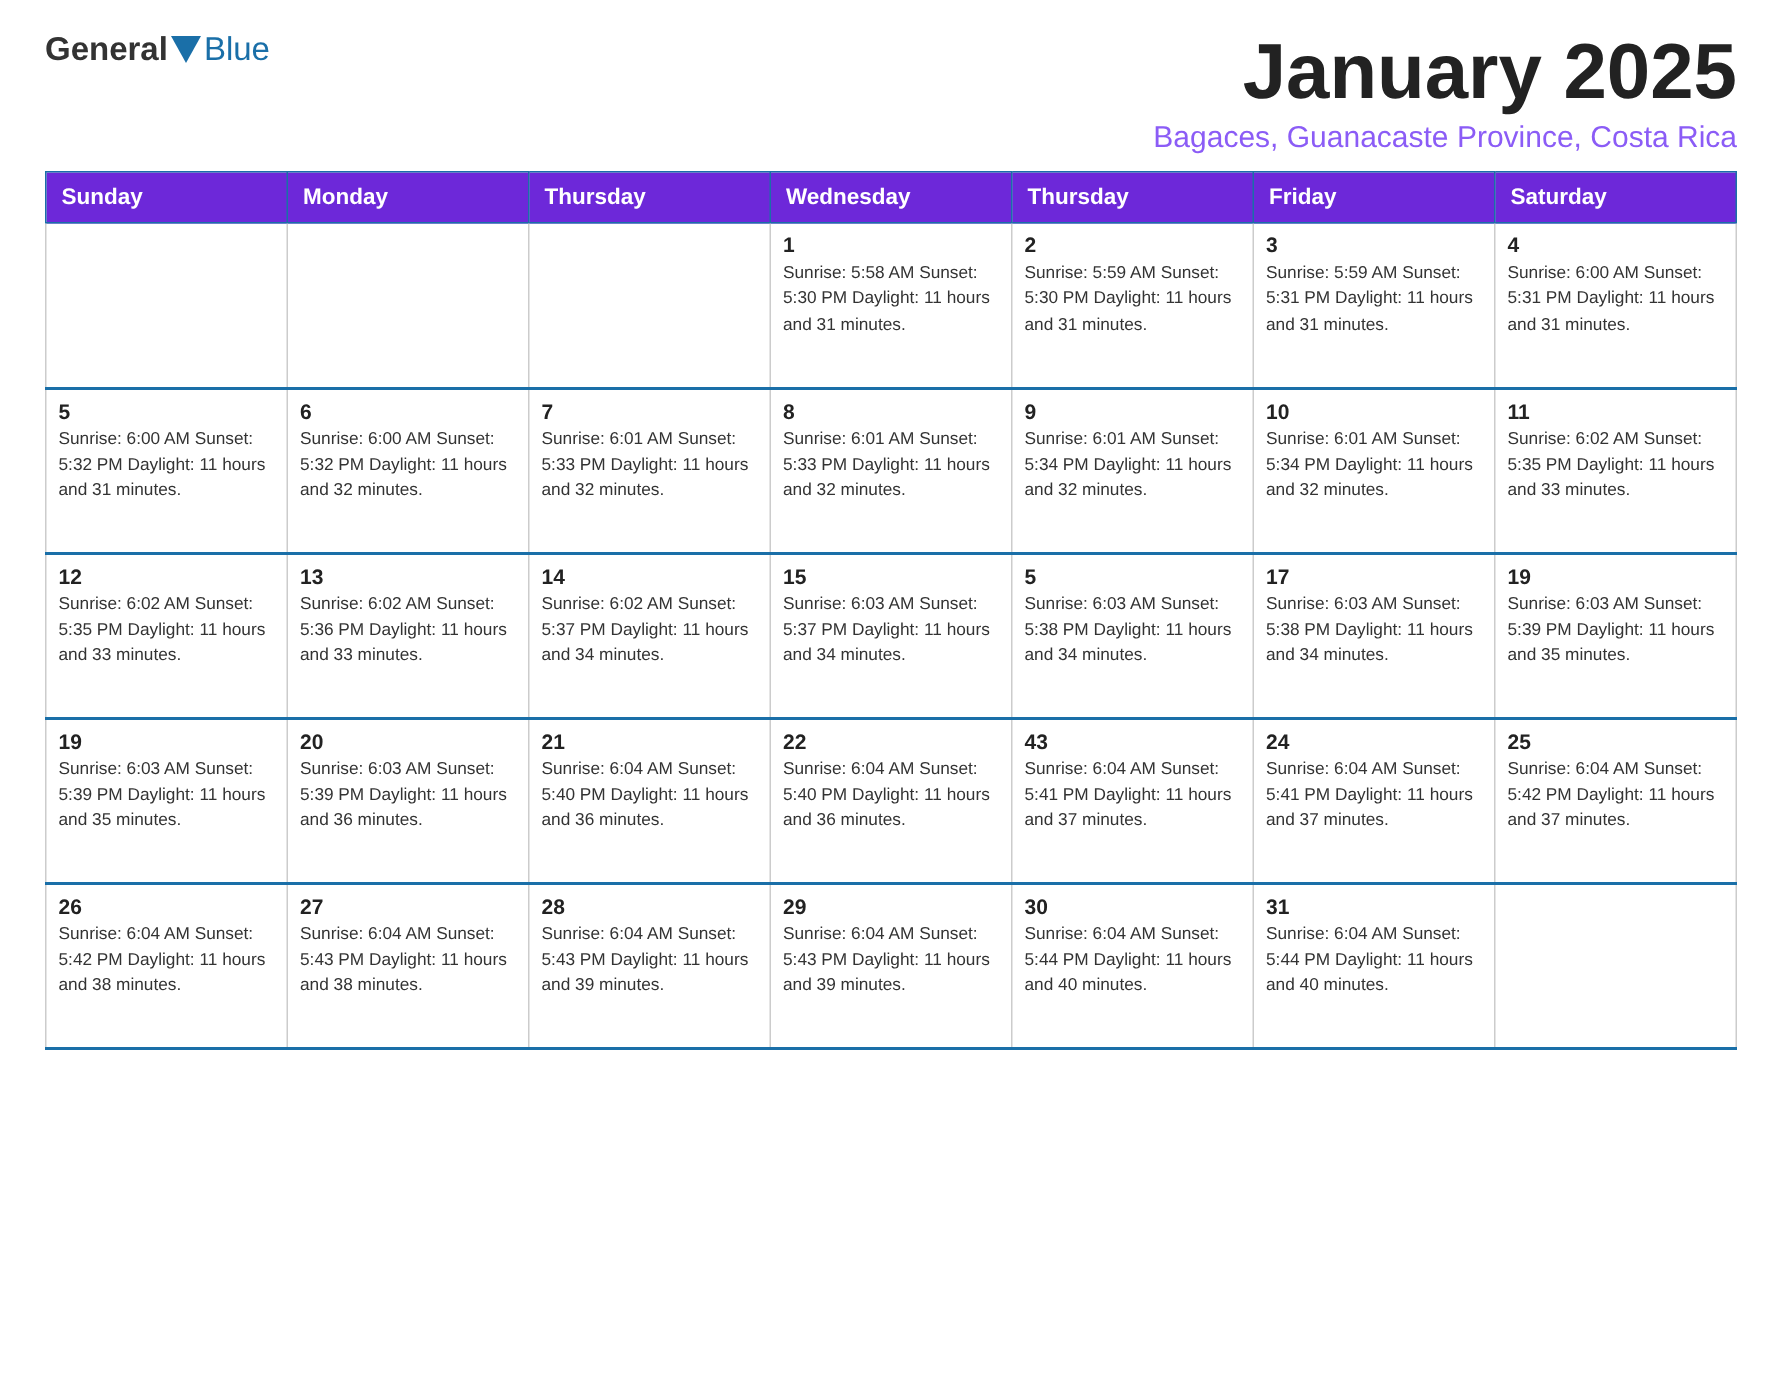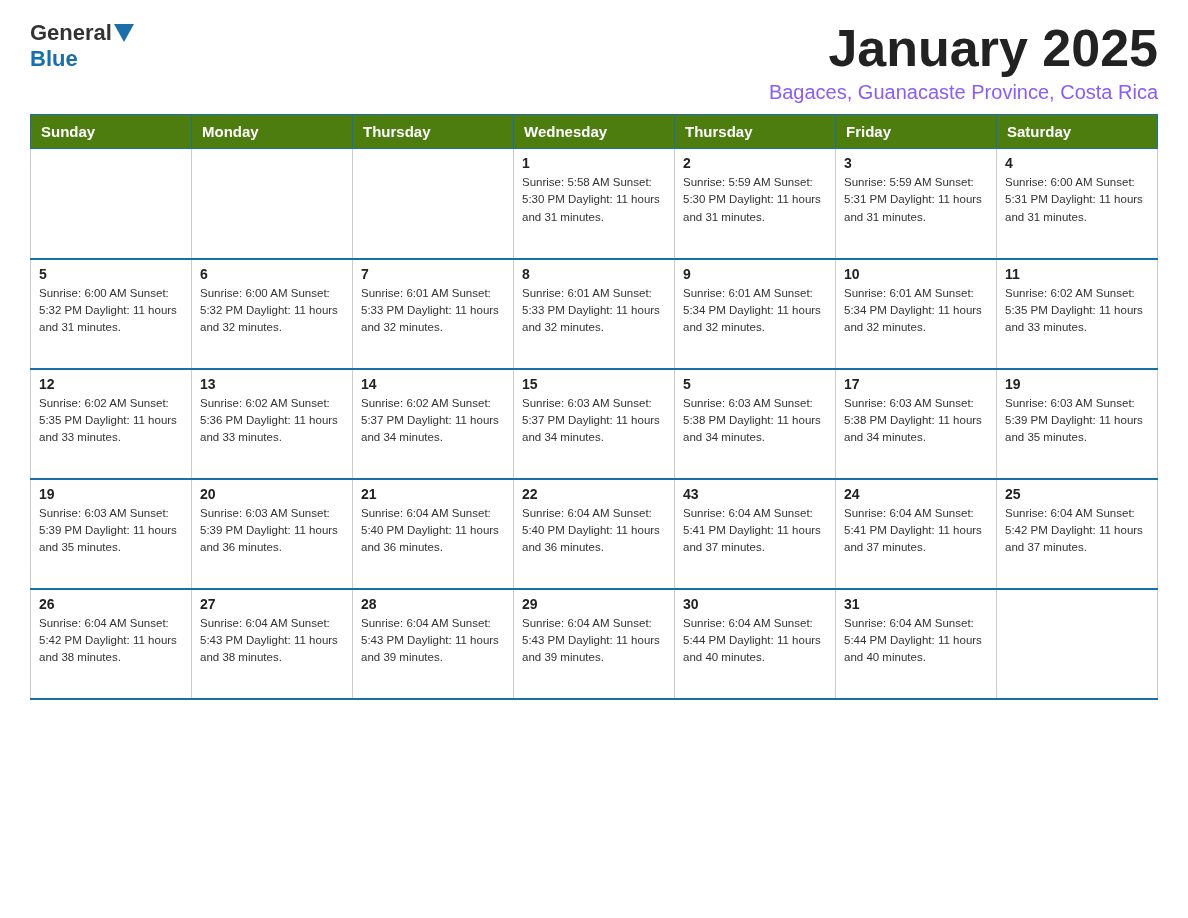"General" .logo { flex-direction: column -> row }
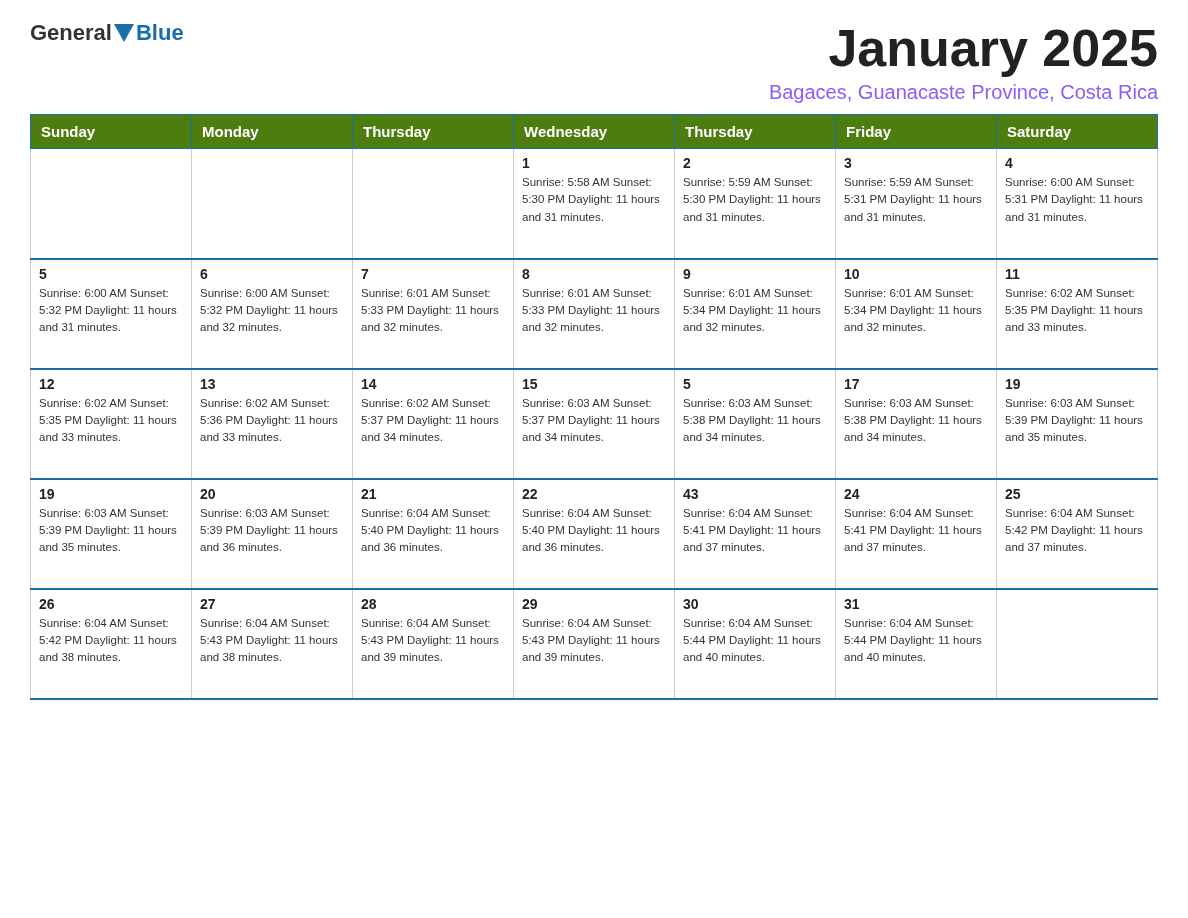"Blue" .logo-blue { font-weight: bold -> normal }
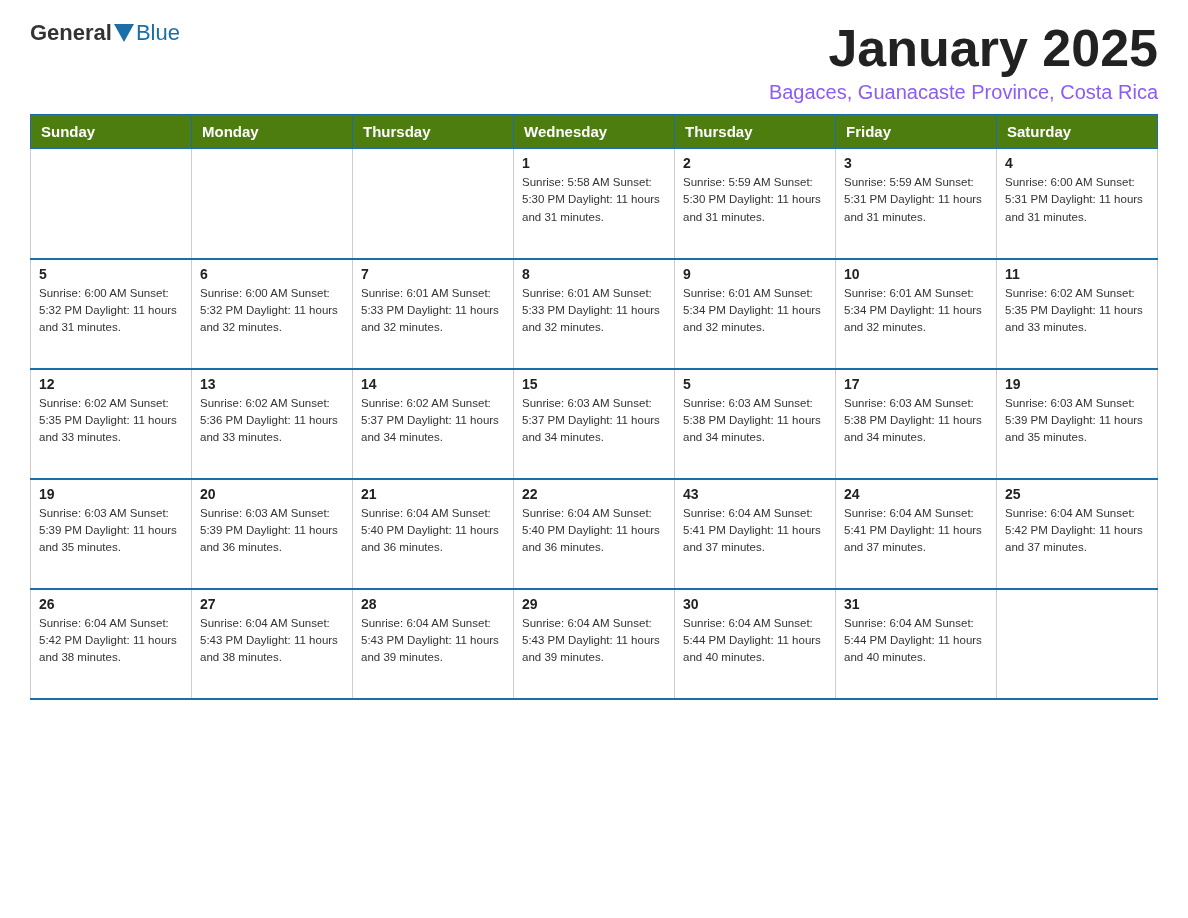"Sunday" thead tr { background-color: #4d7c0f -> #6d28d9 }
